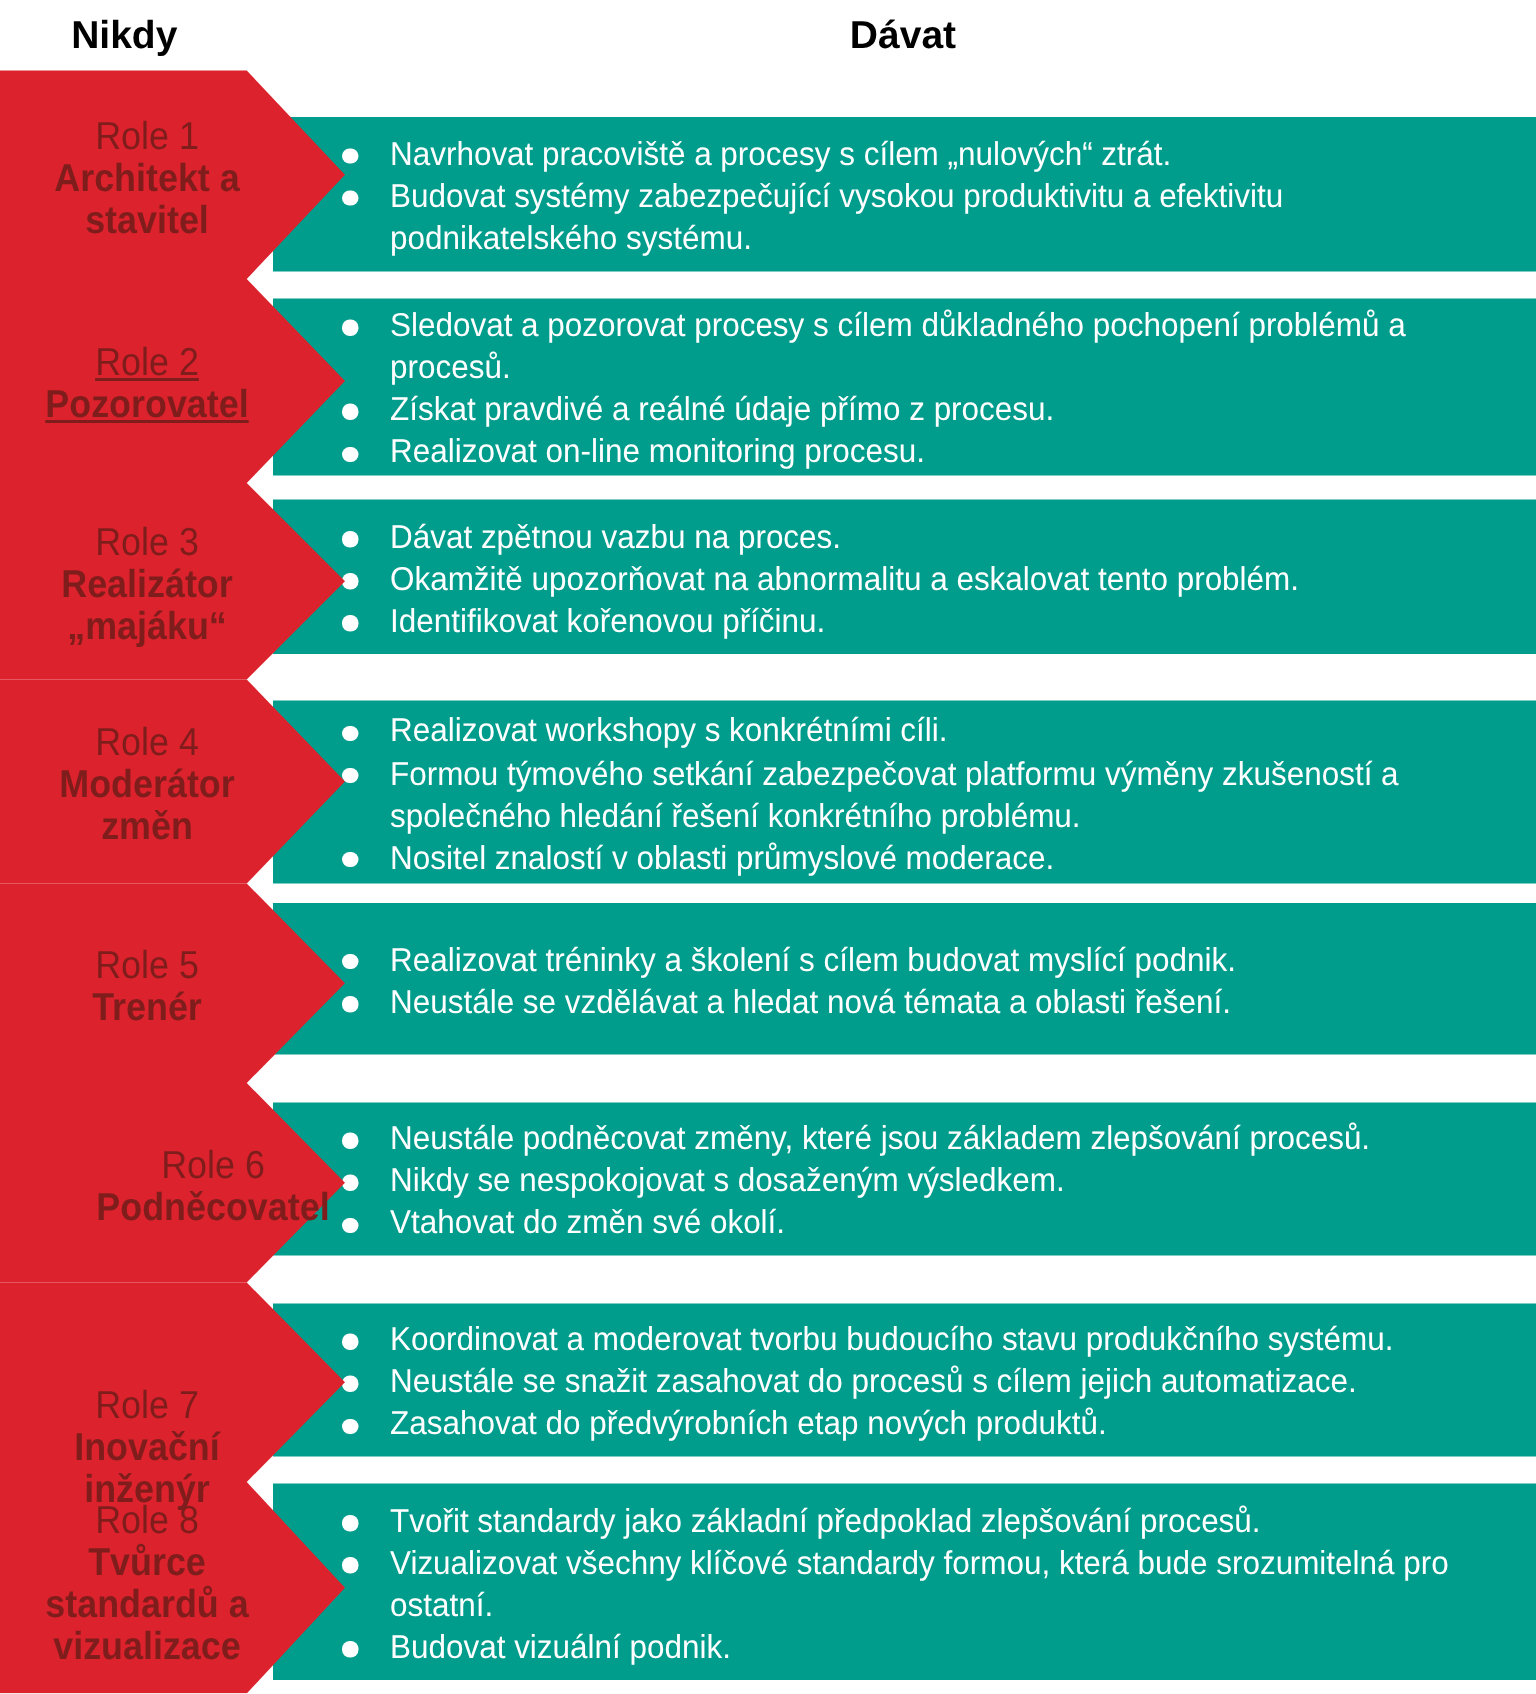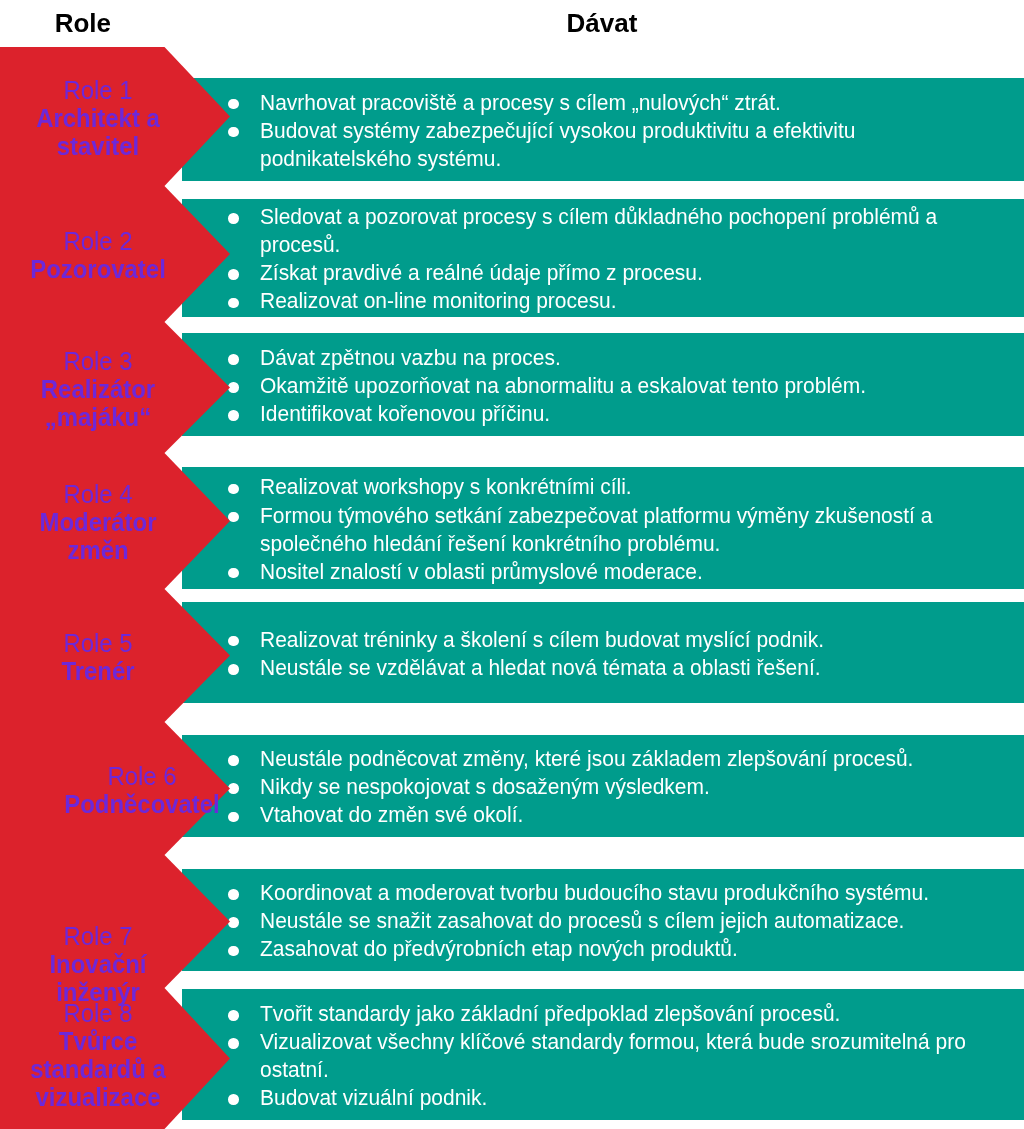"Role" div.hdr { text: Role -> Nikdy }
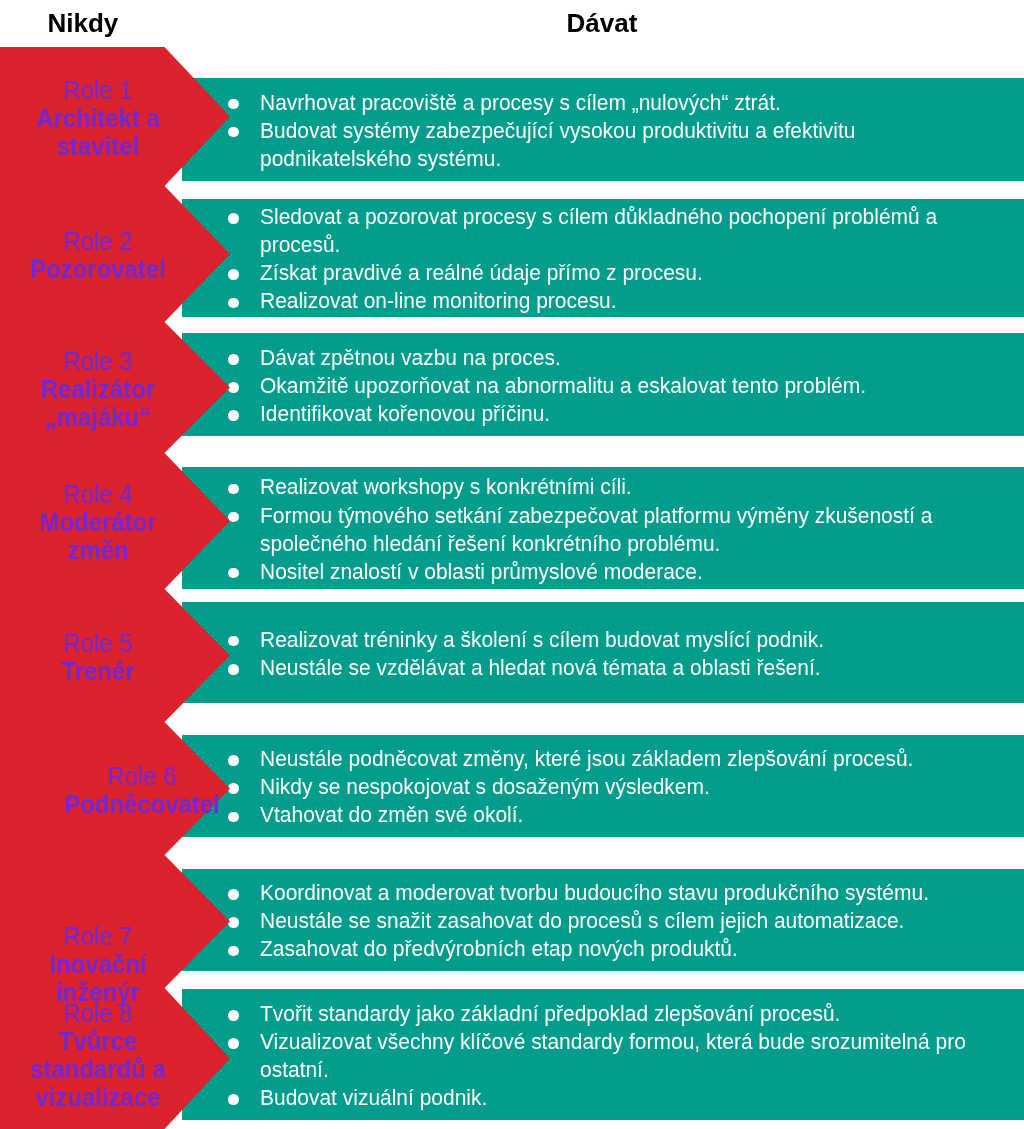"Role 1" .rolebox { color: #6d28d9 -> #7f1d1d }
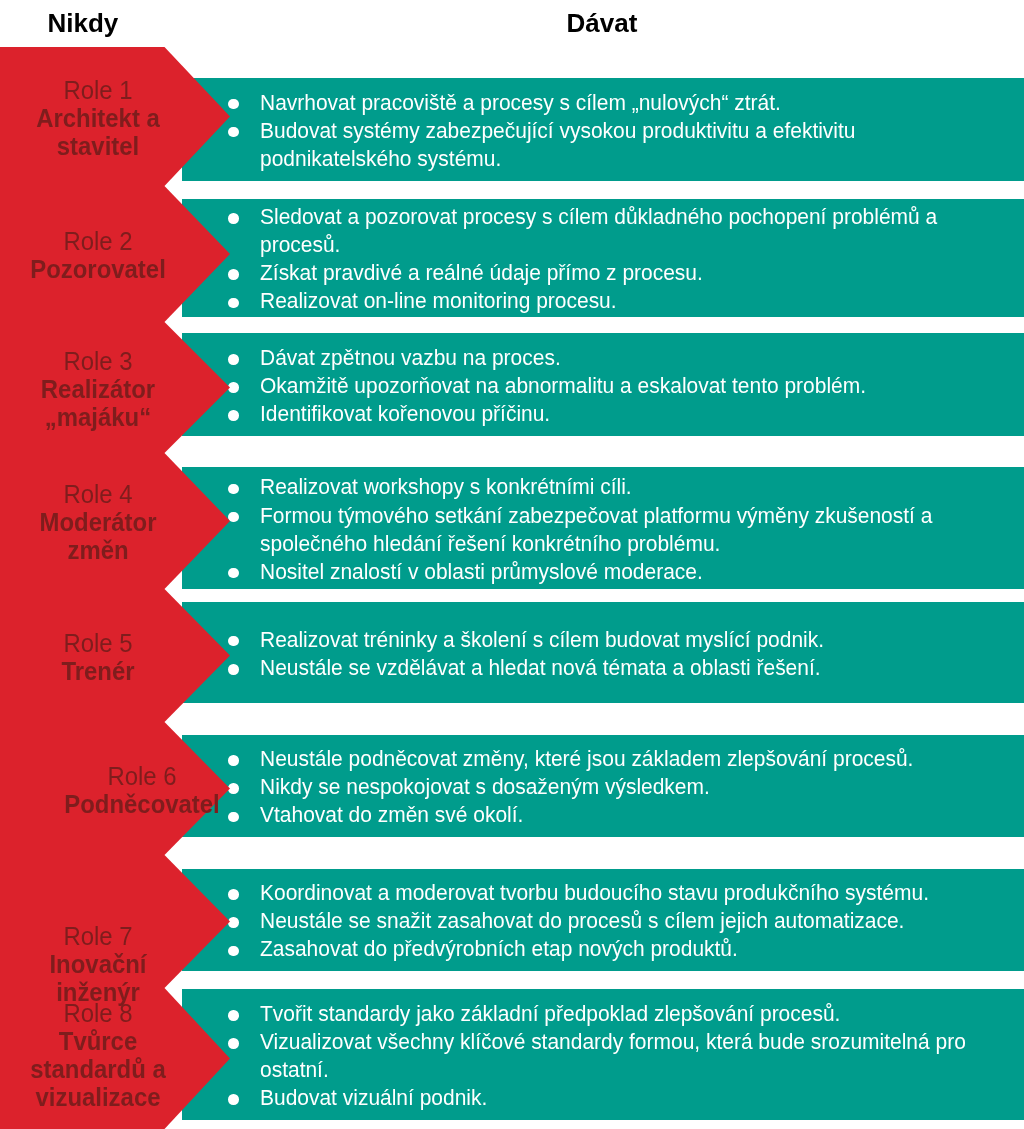"Role 2" div.rolebox { text-decoration: none -> underline }
